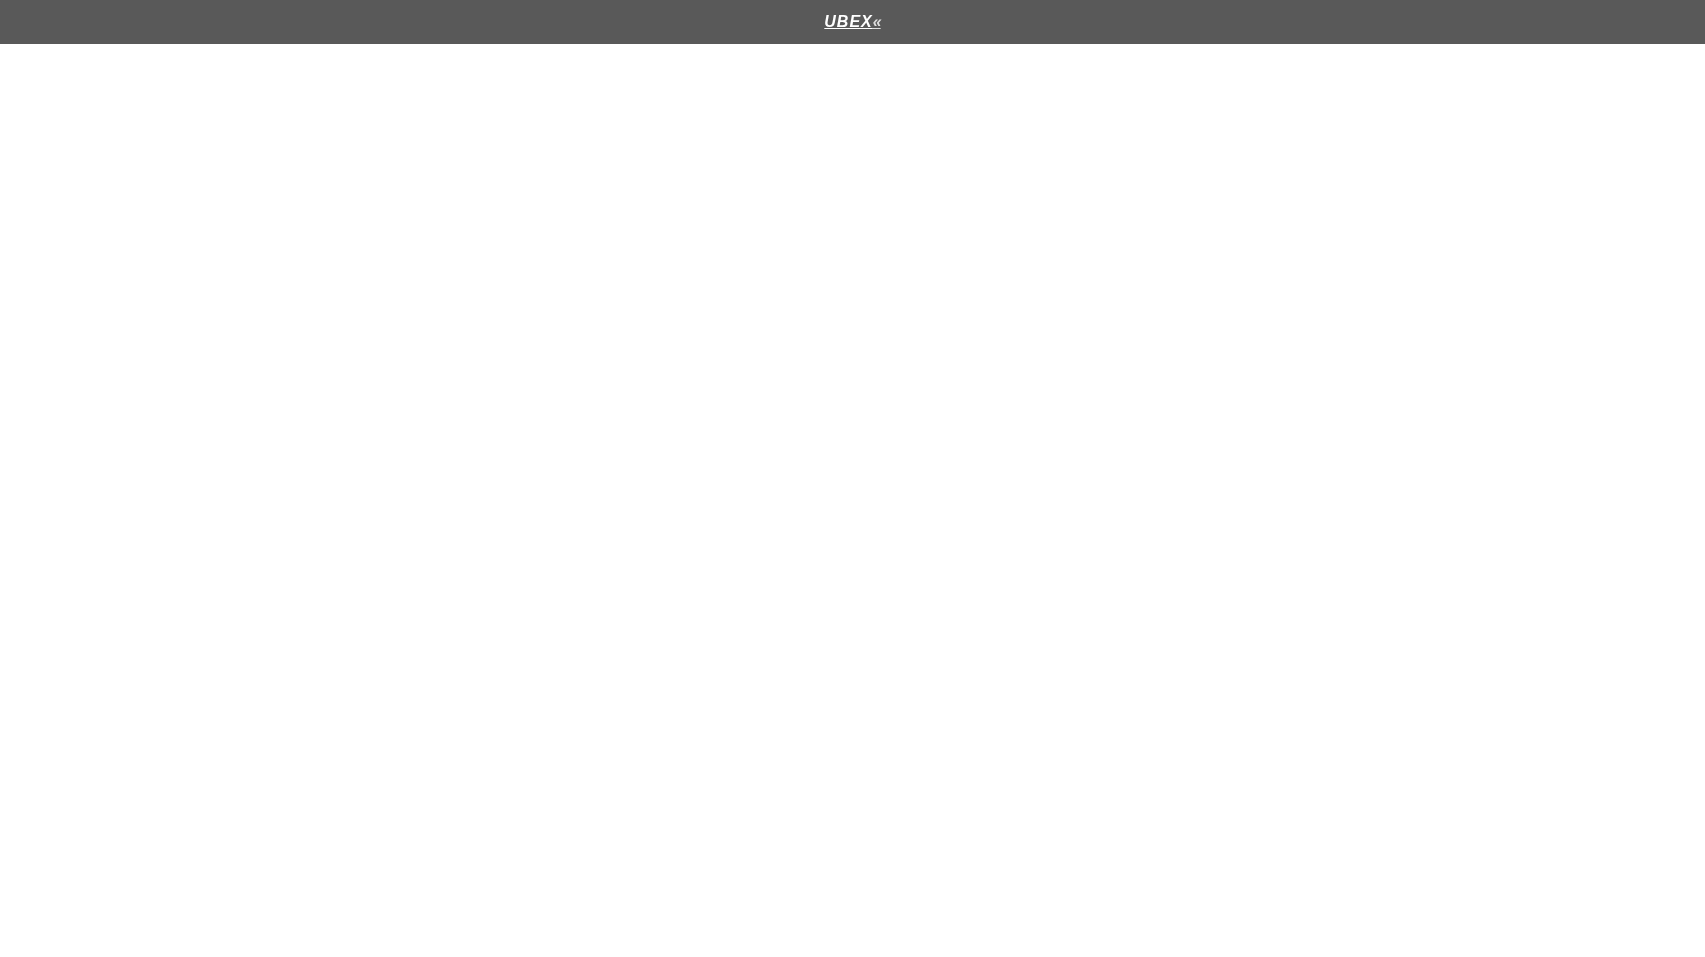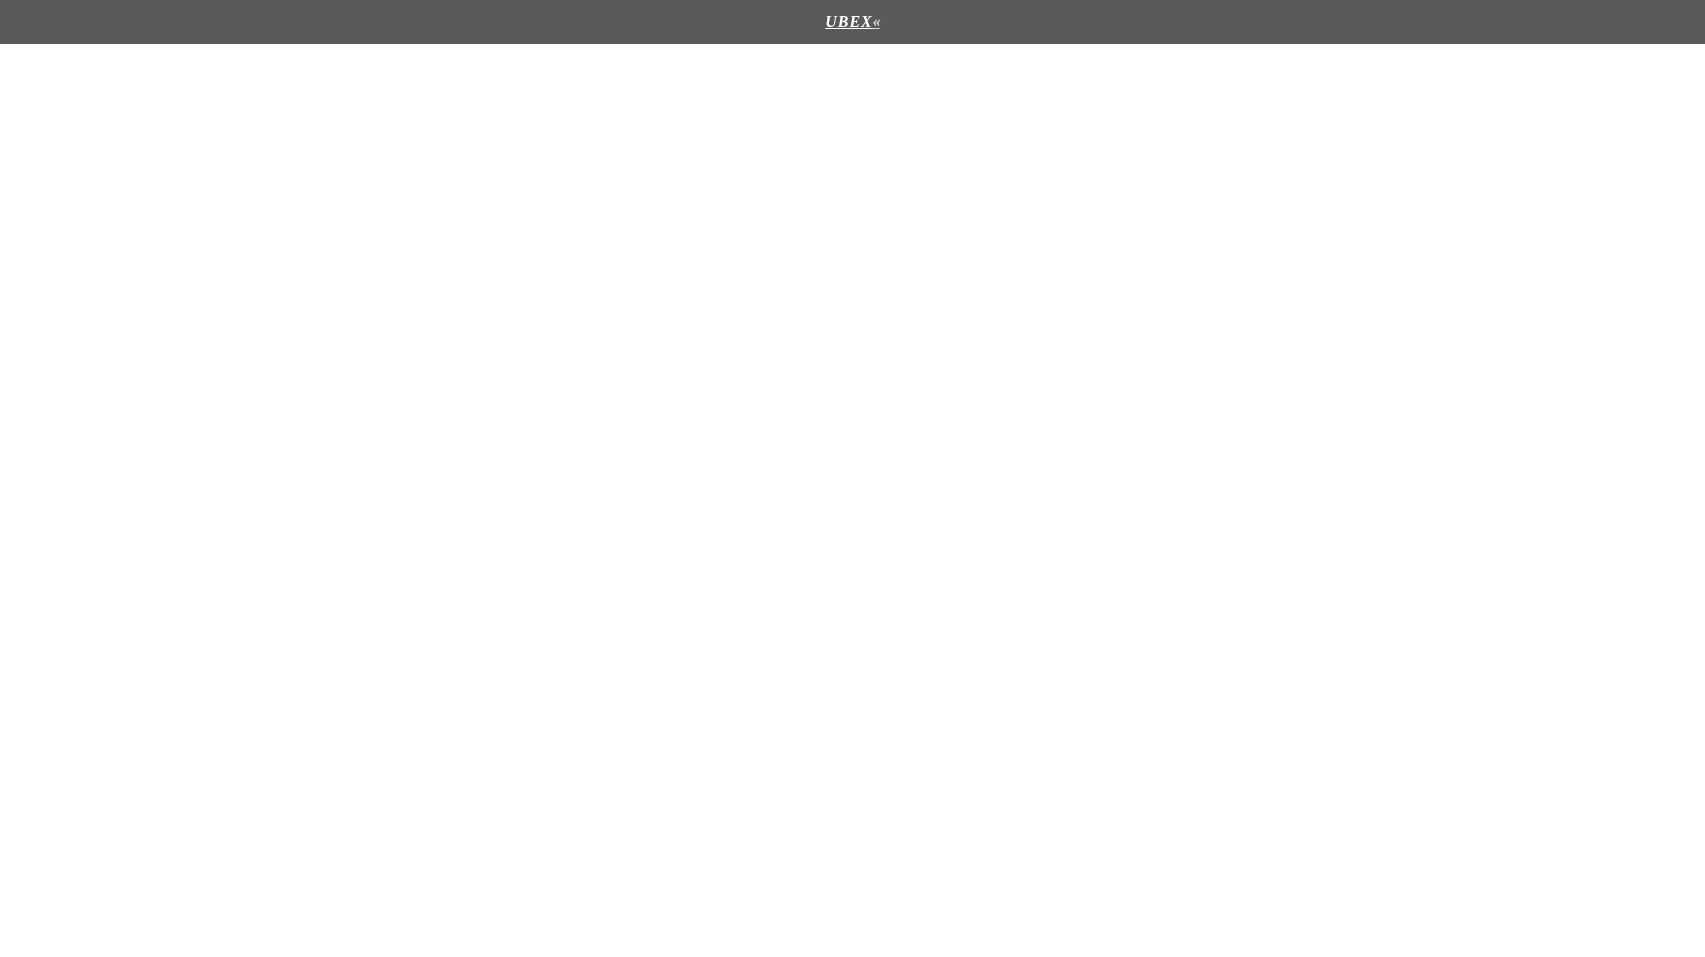"UBEX" .topbar { font-family: Liberation Serif, serif -> none }
